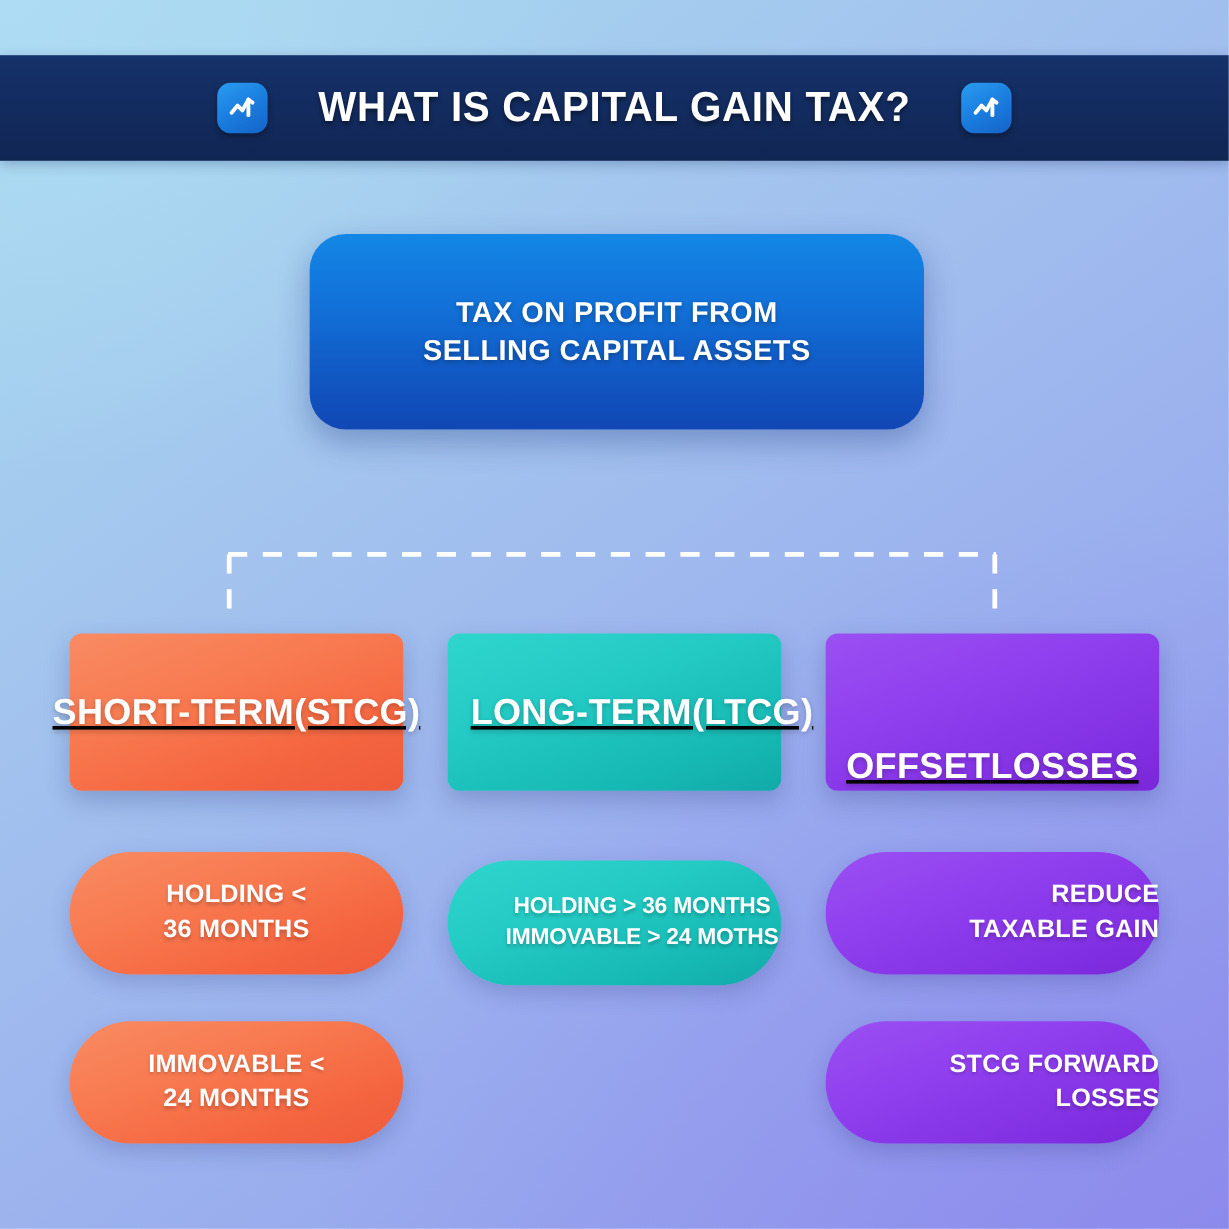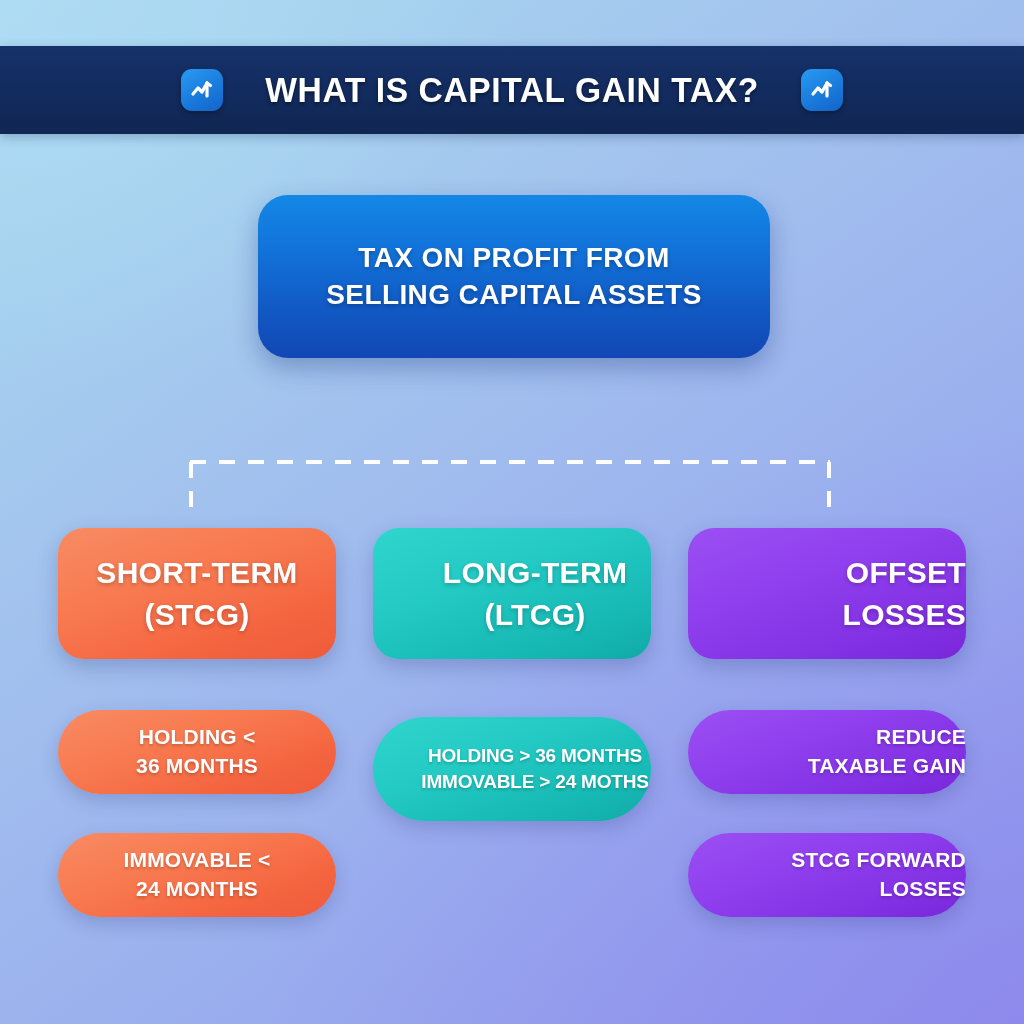"TAX ON PROFIT FROM" .main-box-line { font-size: 28px -> 24px }
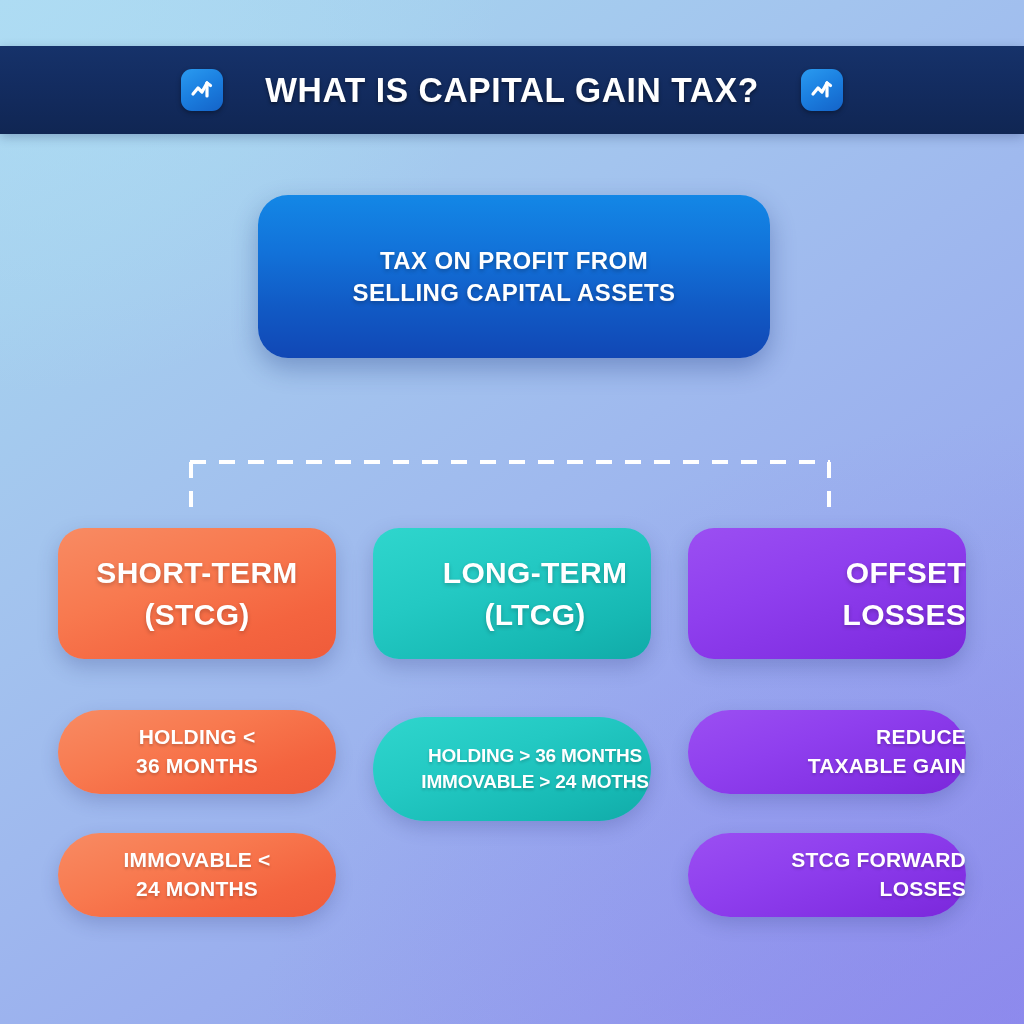"SHORT-TERM" .cat-card { border-radius: 26px -> 10px; flex-direction: column -> row; text-decoration: none -> underline }
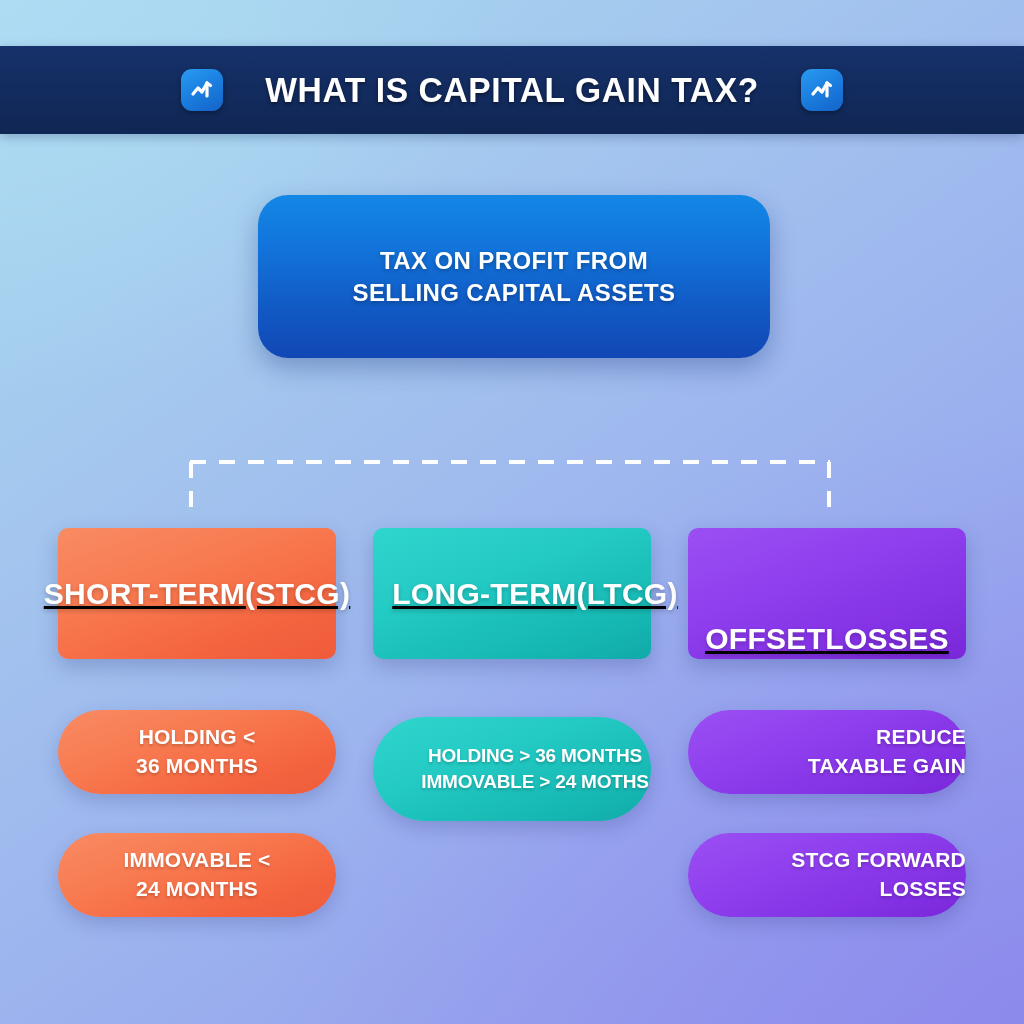"HOLDING <" .pill.size-normal { height: 84px -> 102px }
